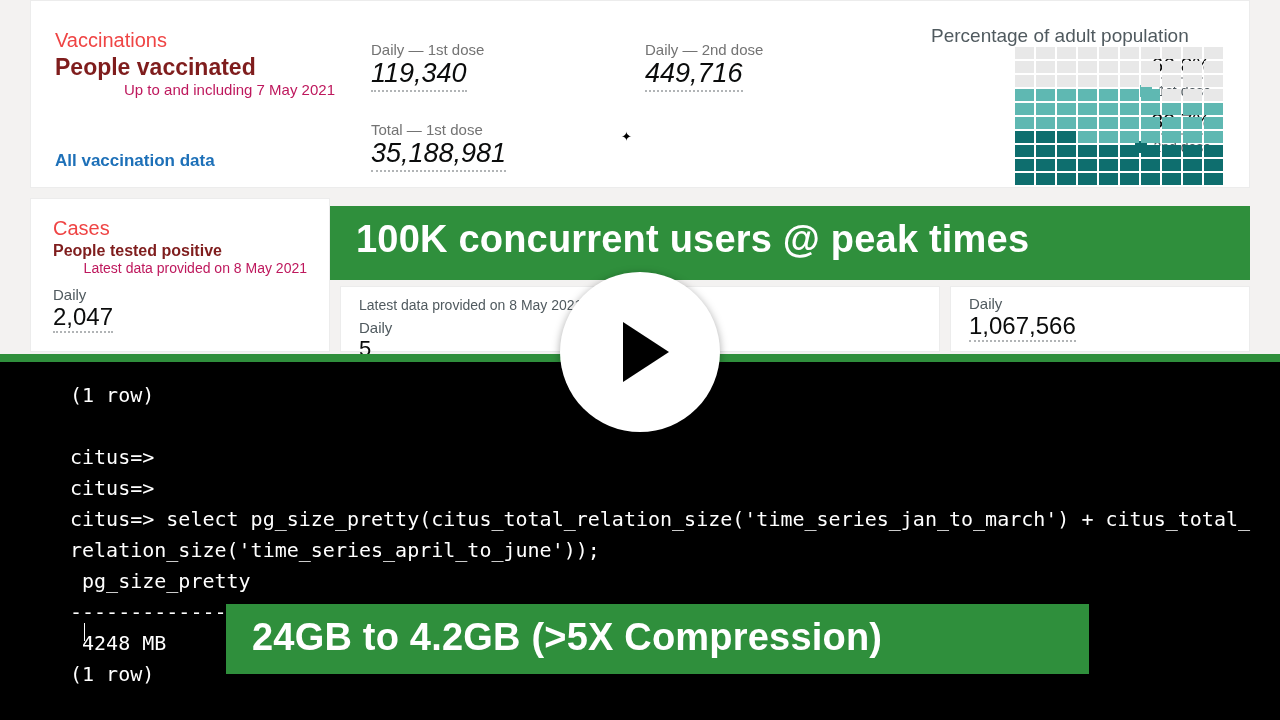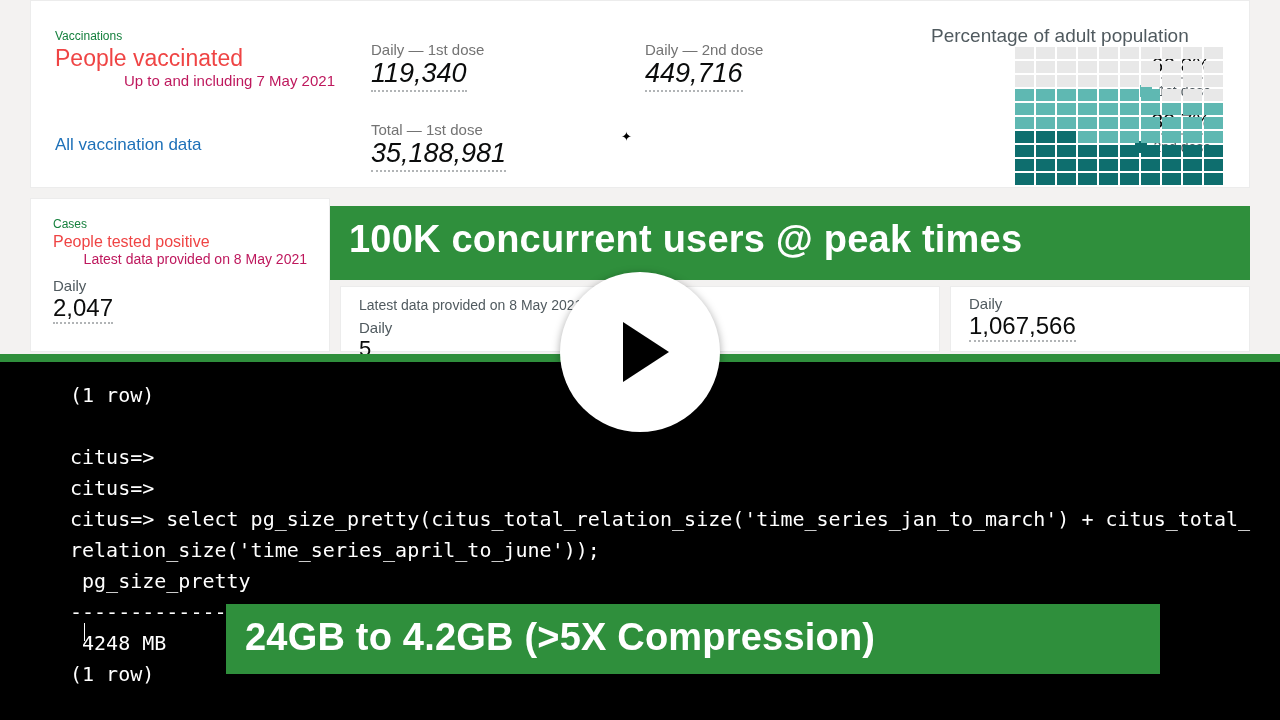"Vaccinations" .section-tag { color: #15803d -> #ef4444; font-size: 12px -> 20px }
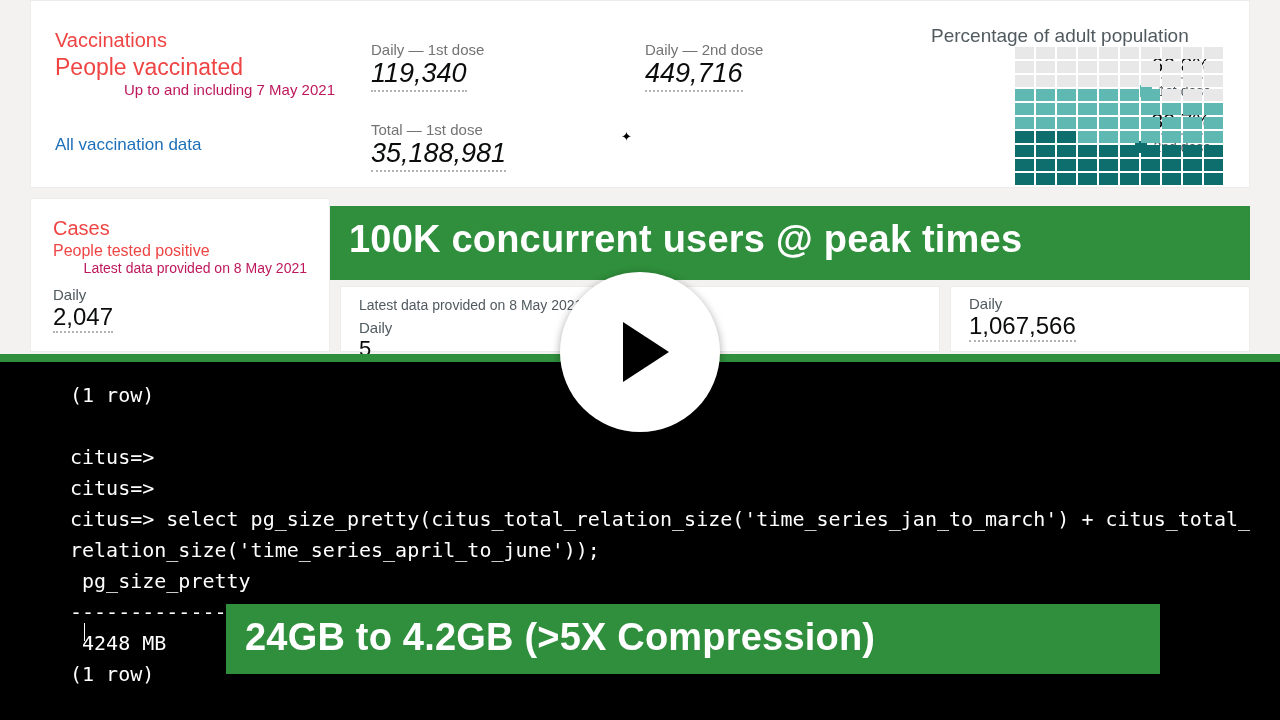"People vaccinated" .section-title { color: #ef4444 -> #7f1d1d; font-weight: 400 -> 700 }
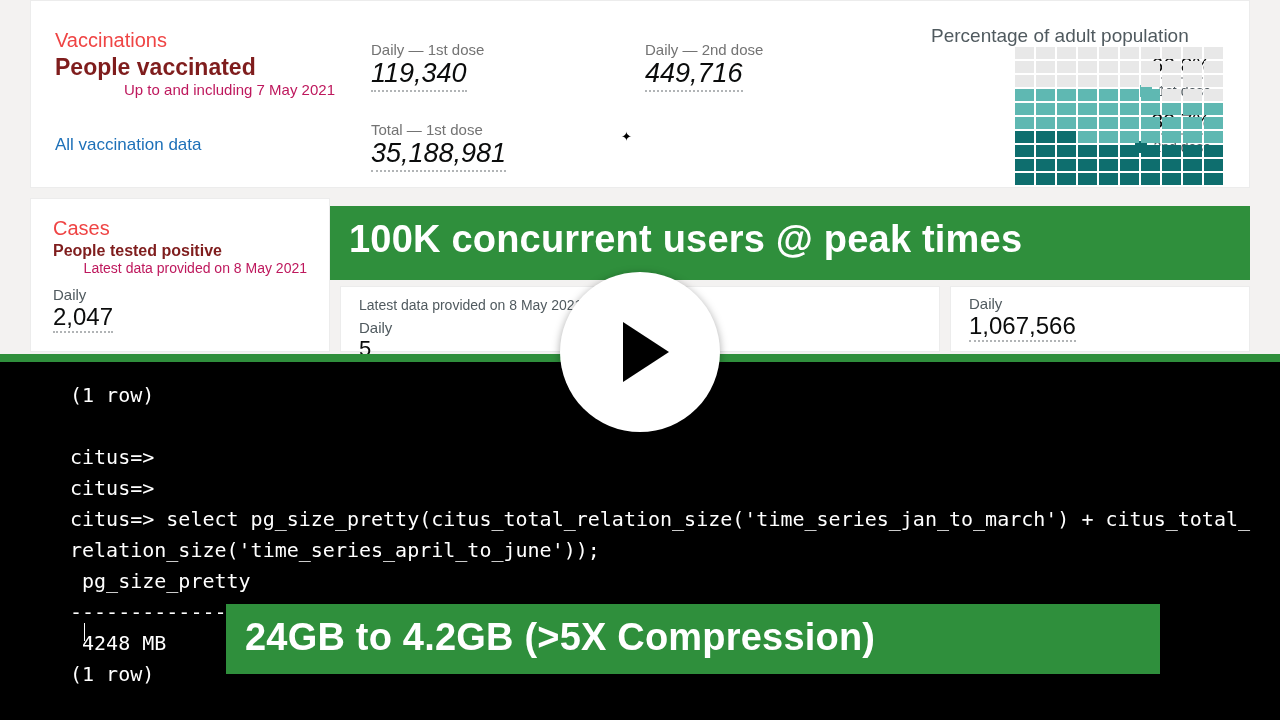"All vaccination data" .all-link { font-weight: 400 -> 700; top: 134px -> 150px }
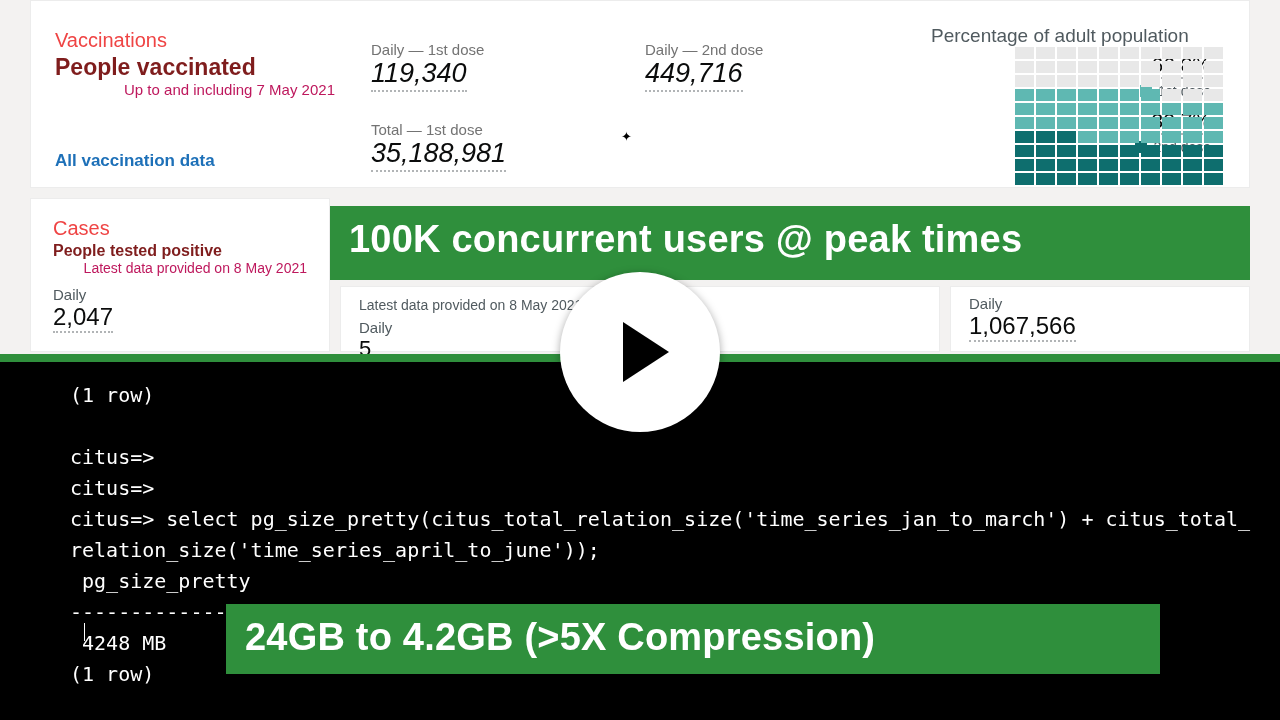"100K concurrent users @ peak" .banner { padding: 12px 19px -> 12px 26px }
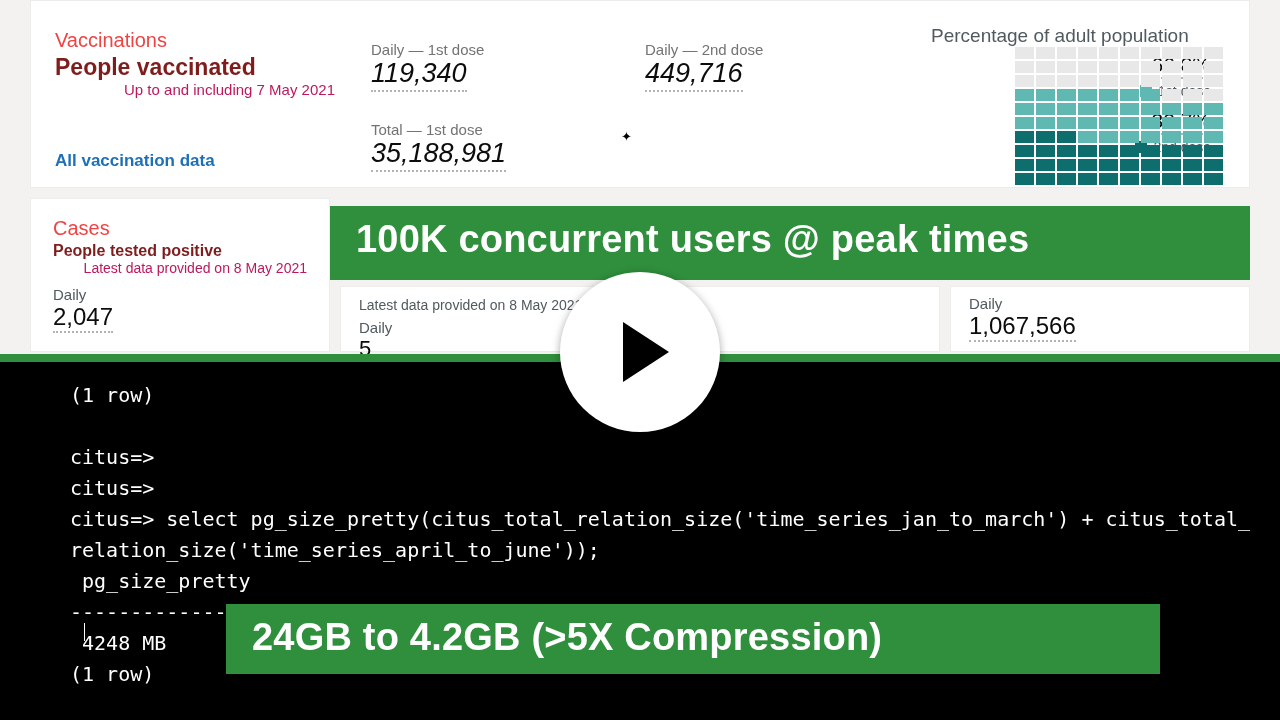"24GB to 4.2GB (>5X Compression)" .banner2 { width: 934px -> 863px }
